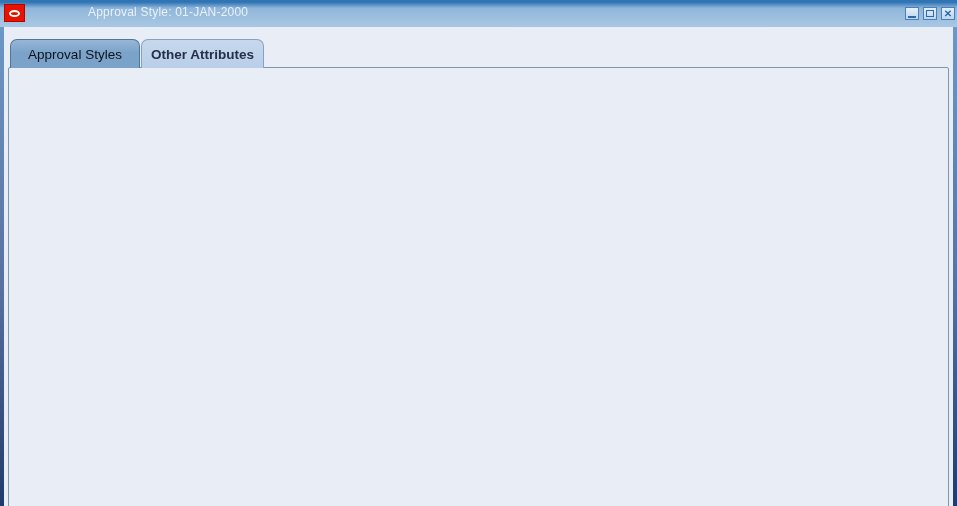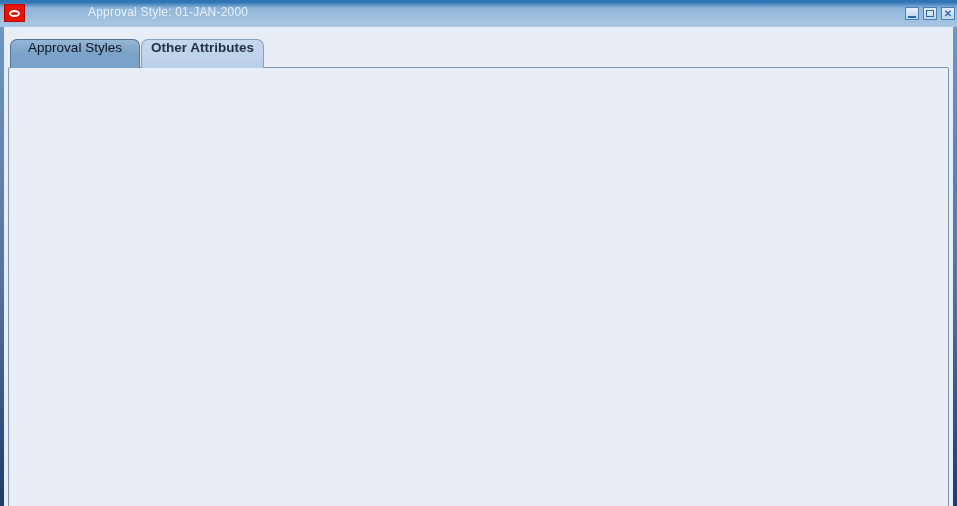"Approval Styles" .tab { align-items: flex-start -> center }
